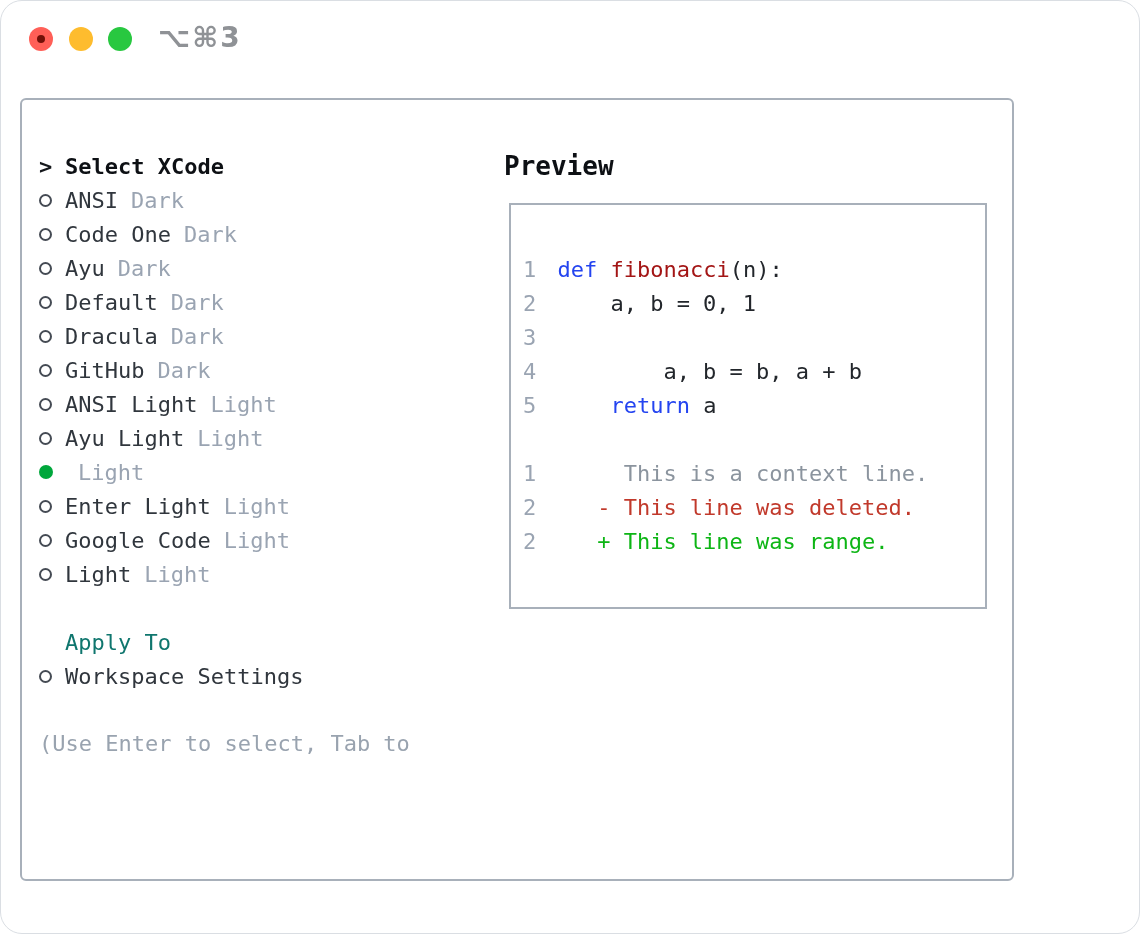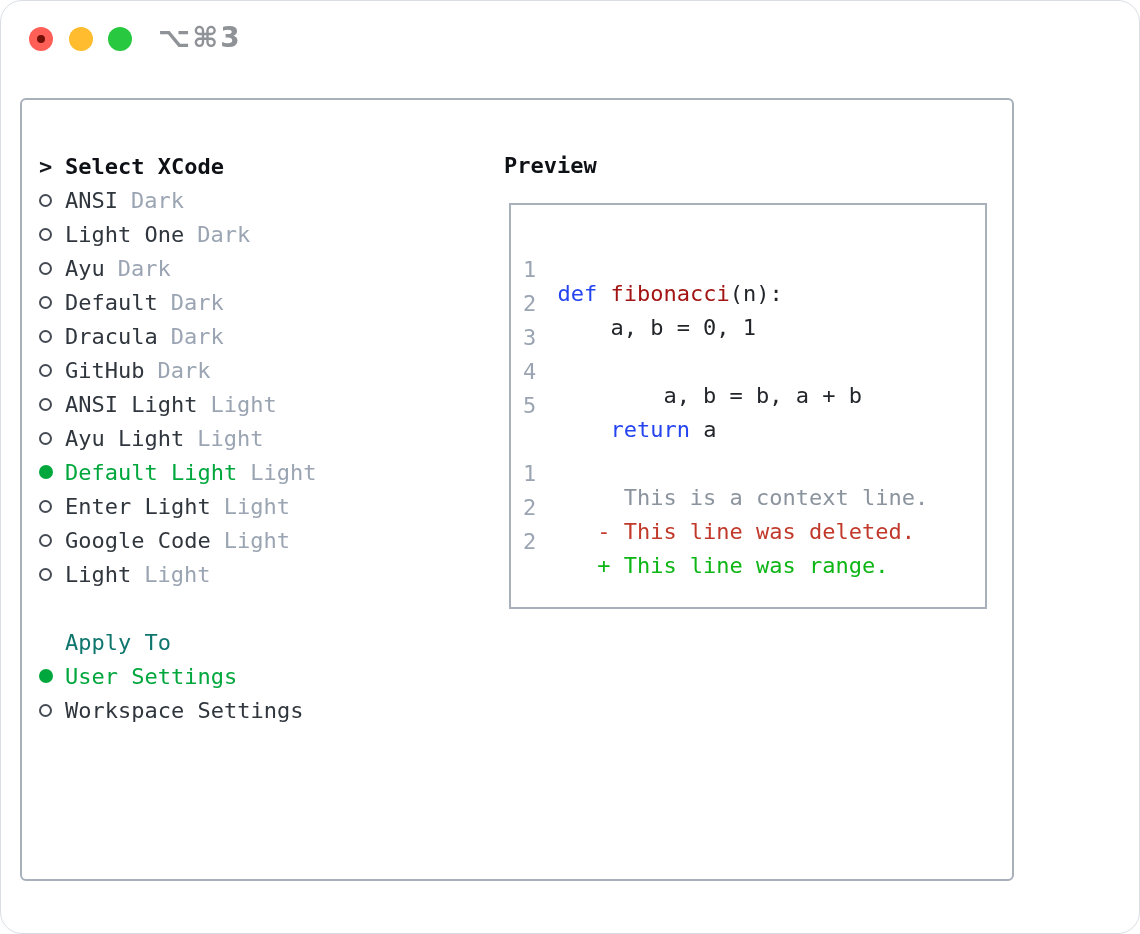"Preview" .preview-label { font-size: 22px -> 26px }
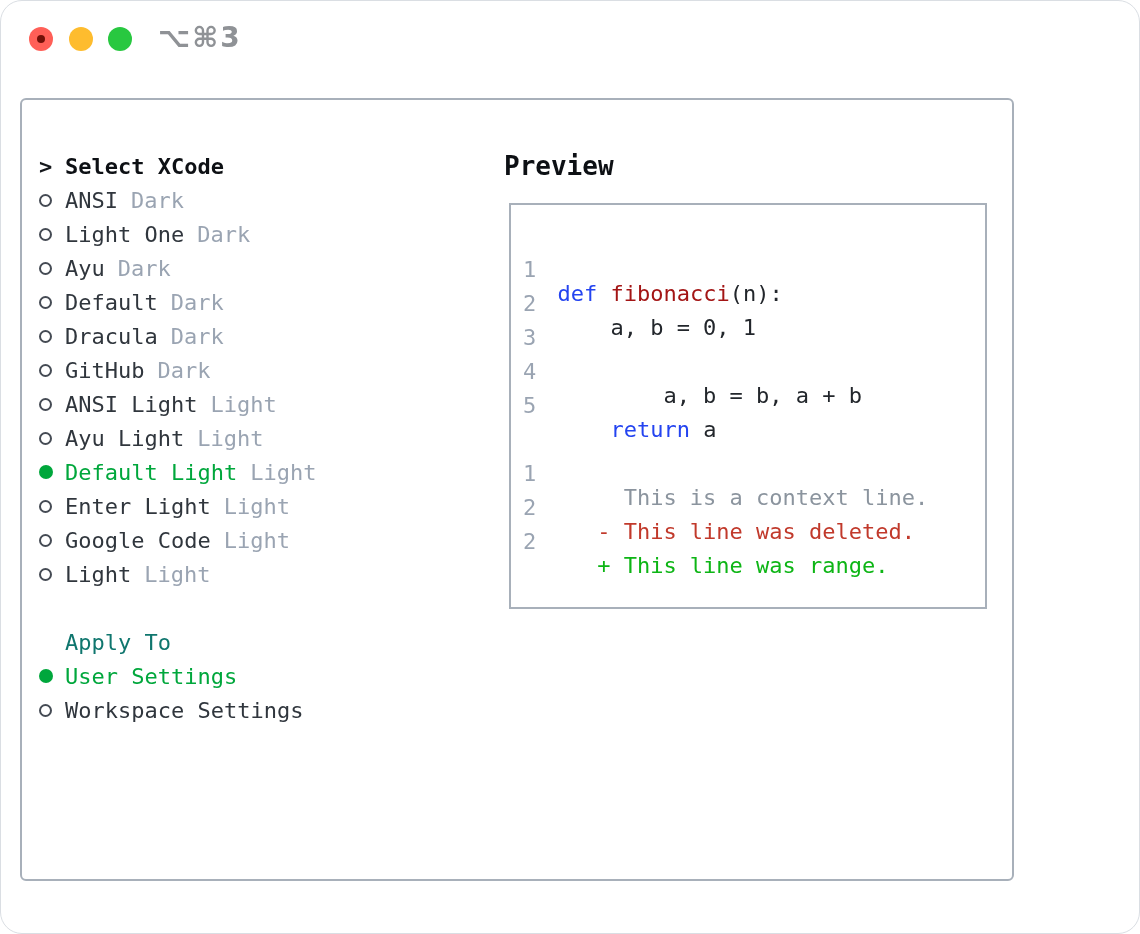"Light One" span.name { text: Light -> Code }
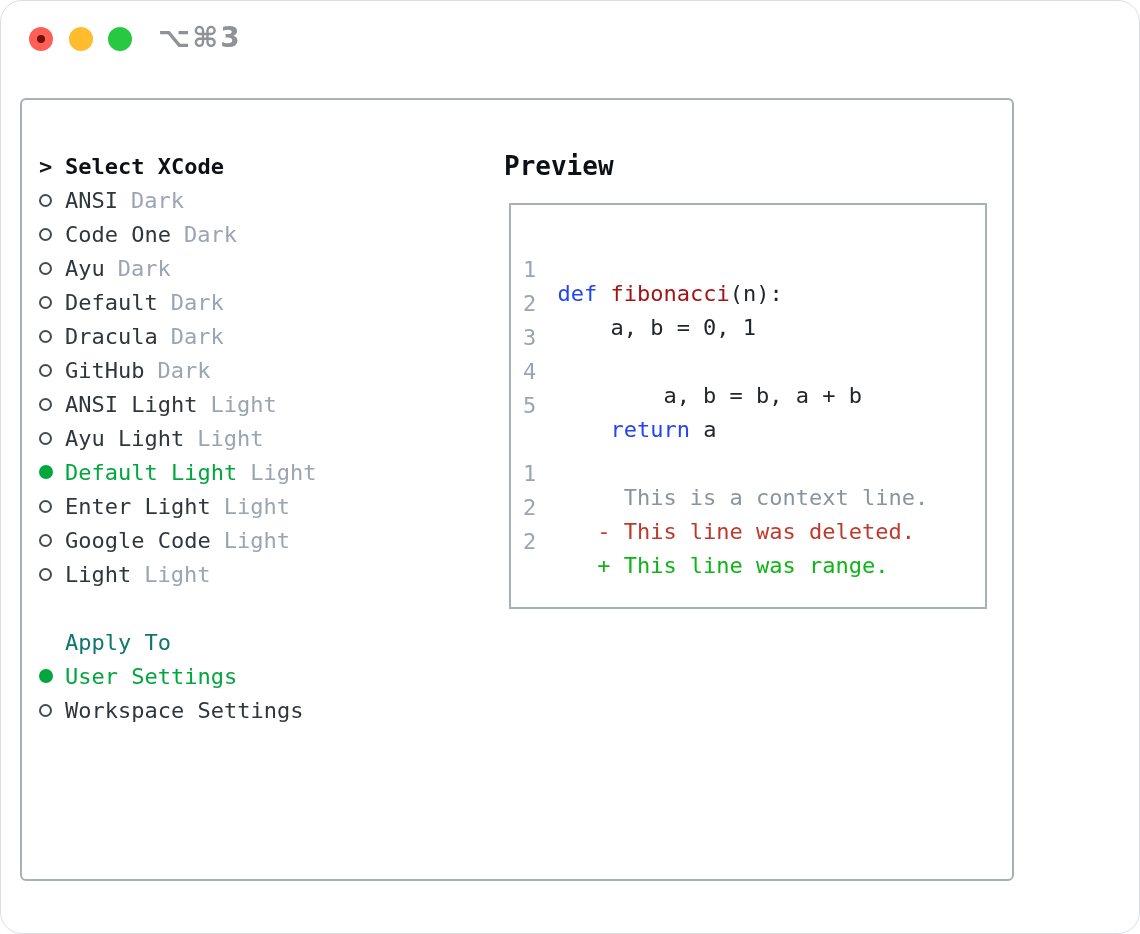"def fibonacci(n):" .body { margin-top: 24px -> none }
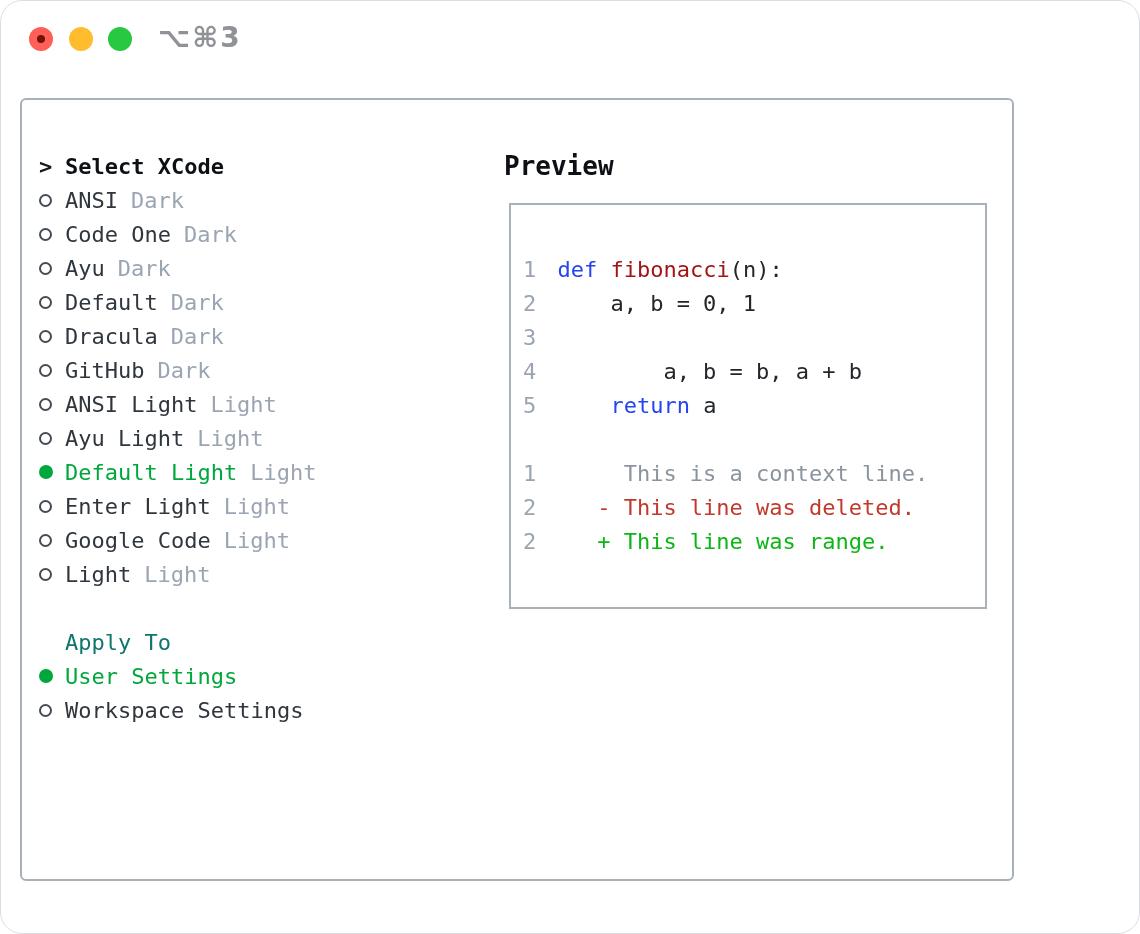"Default Light" span.name { html: <span>Default Light</span> -> none }
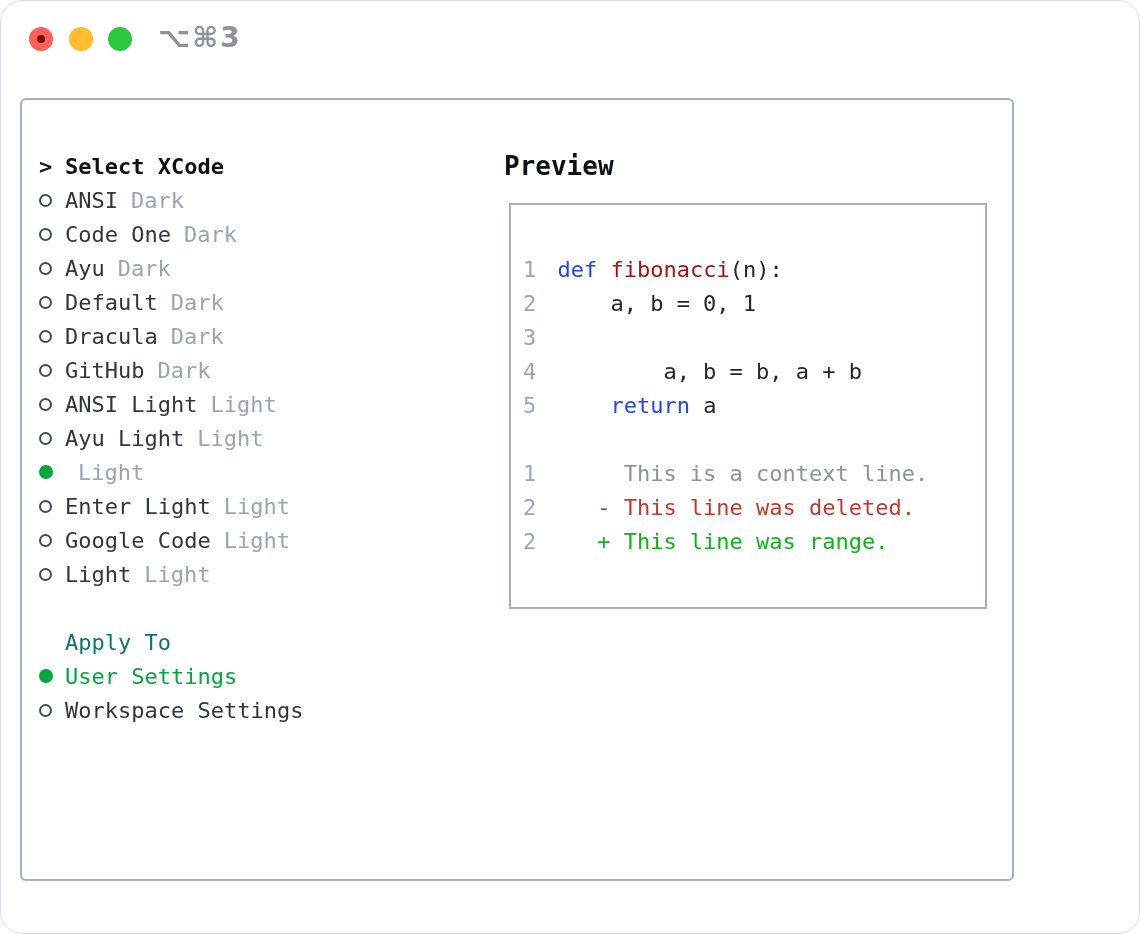"User Settings" div.row { html: <div> <span><span></span></span><span>User Settings</span> </div> -> none }
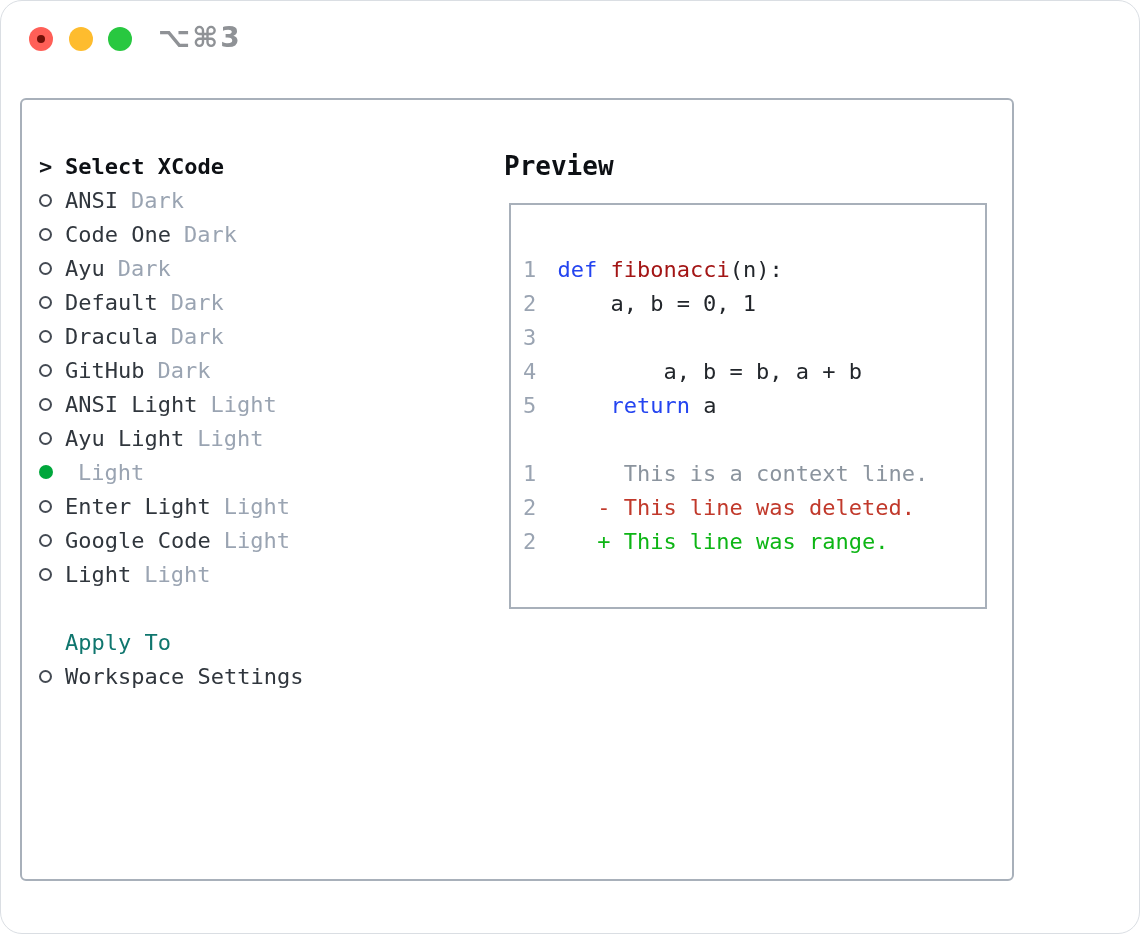"(Use Enter to select, Tab" div.hint { html: none -> <div>(Use Enter to select, Tab to</div> }
